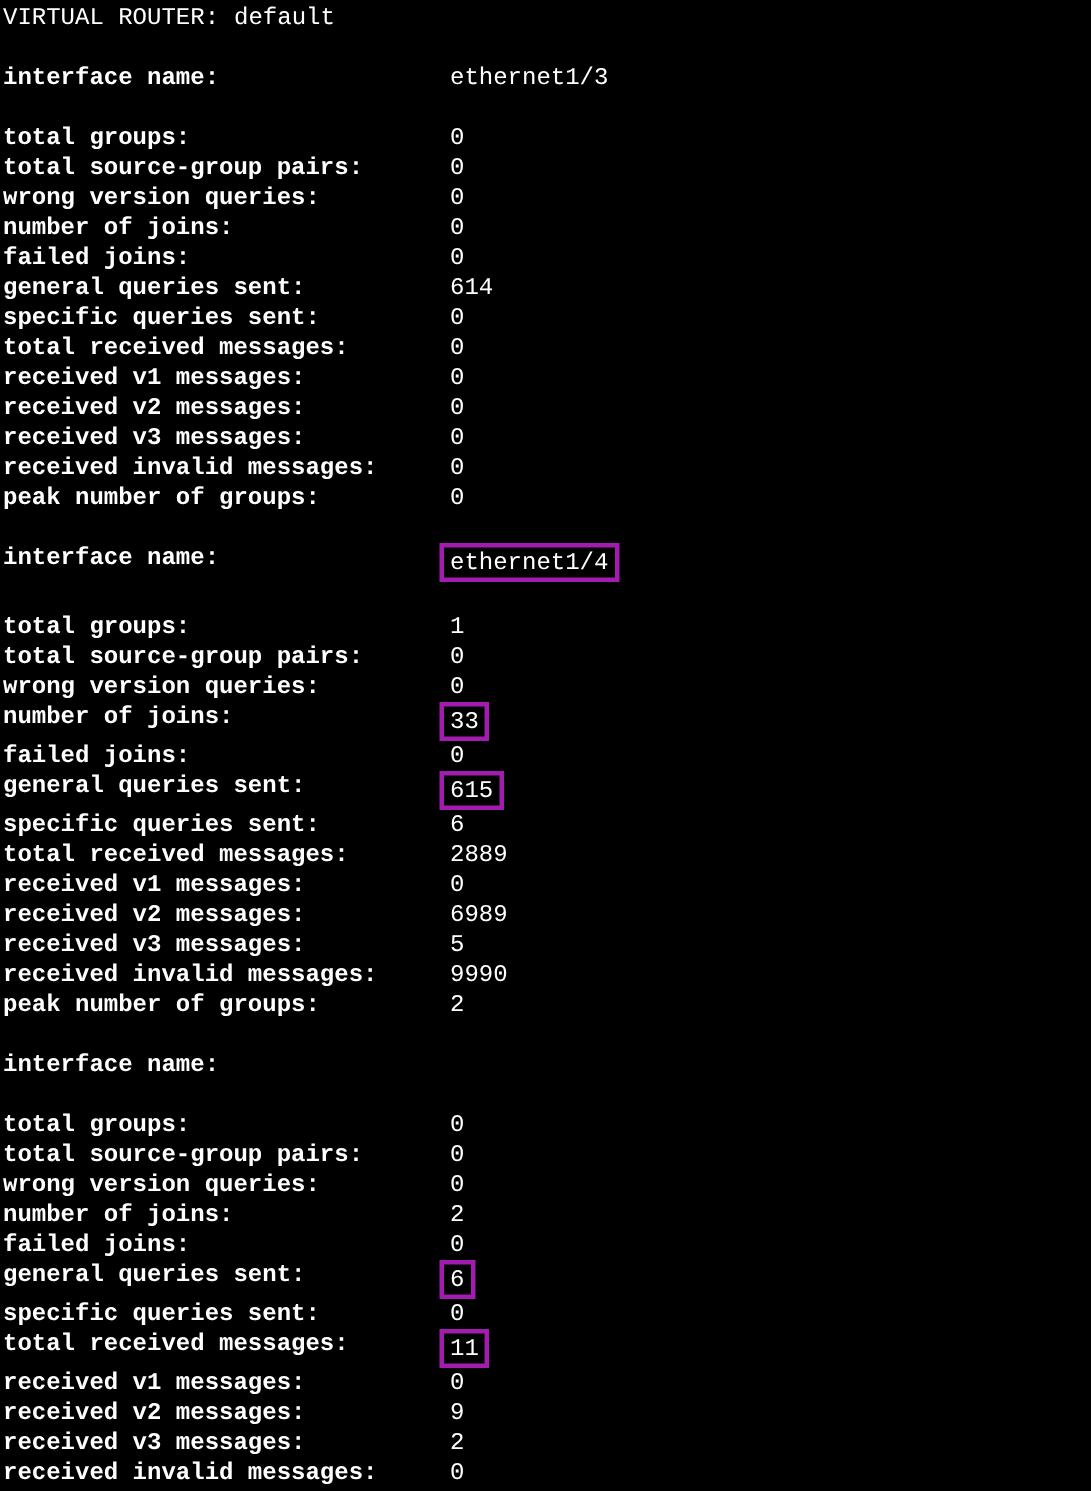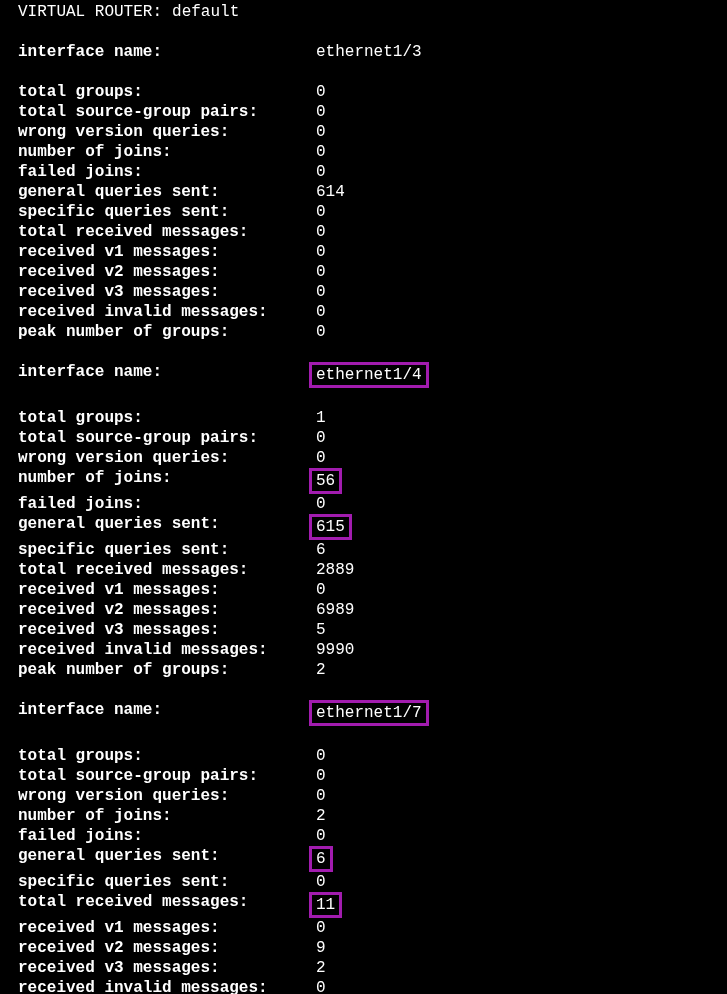"VIRTUAL ROUTER:" .row { margin-left: 16px -> none }
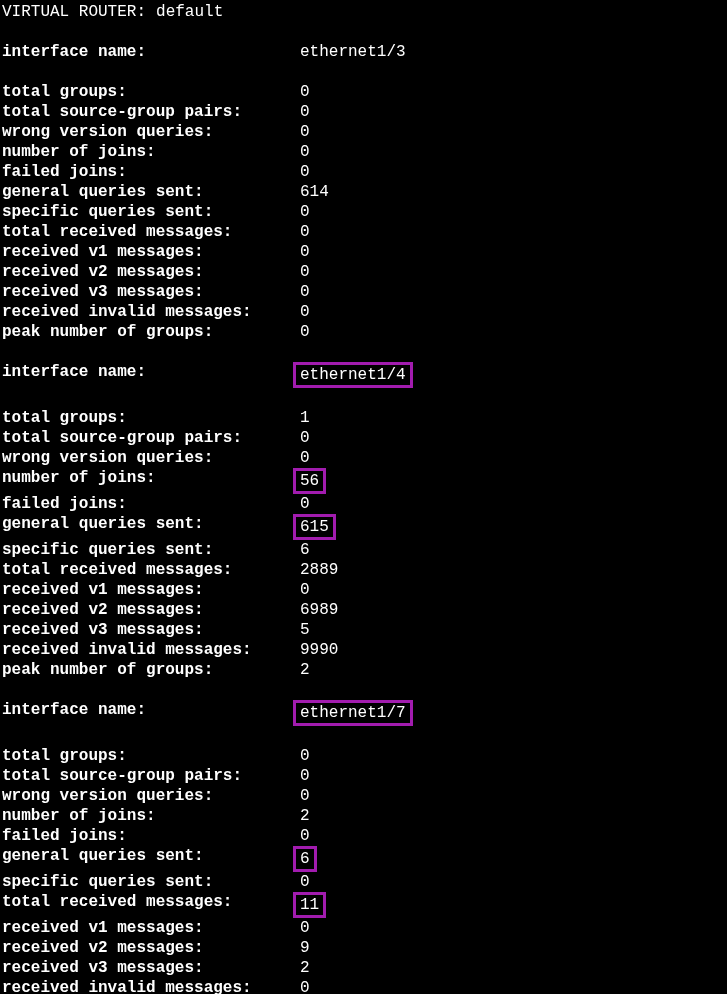"56" span.value { text: 56 -> 33 }
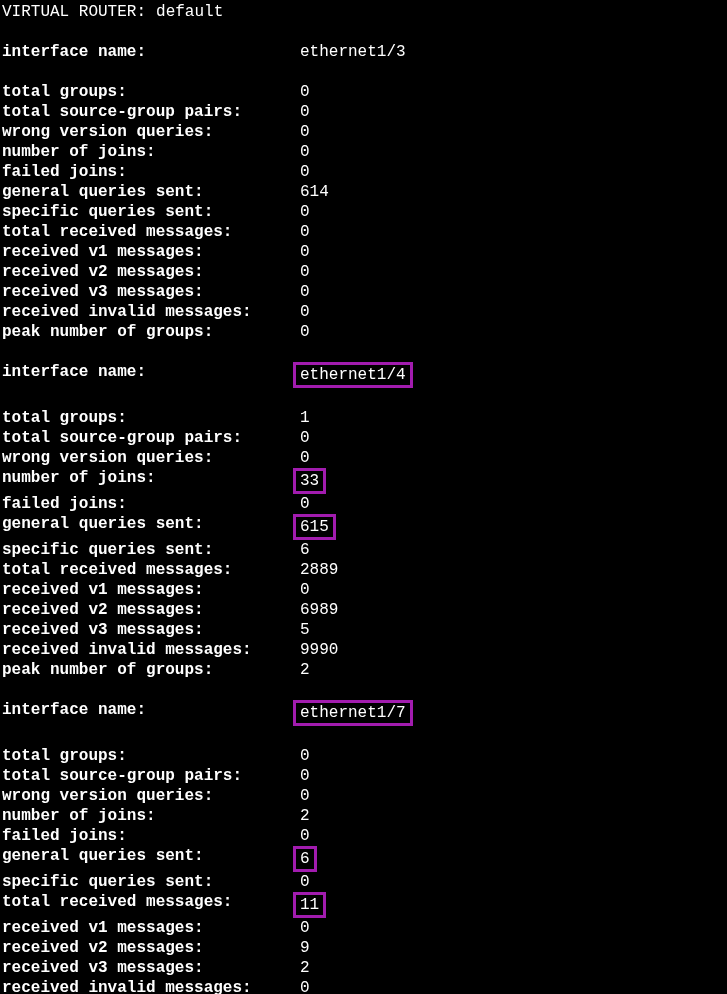"ethernet1/7" span.value { html: <span>ethernet1/7</span> -> none }
